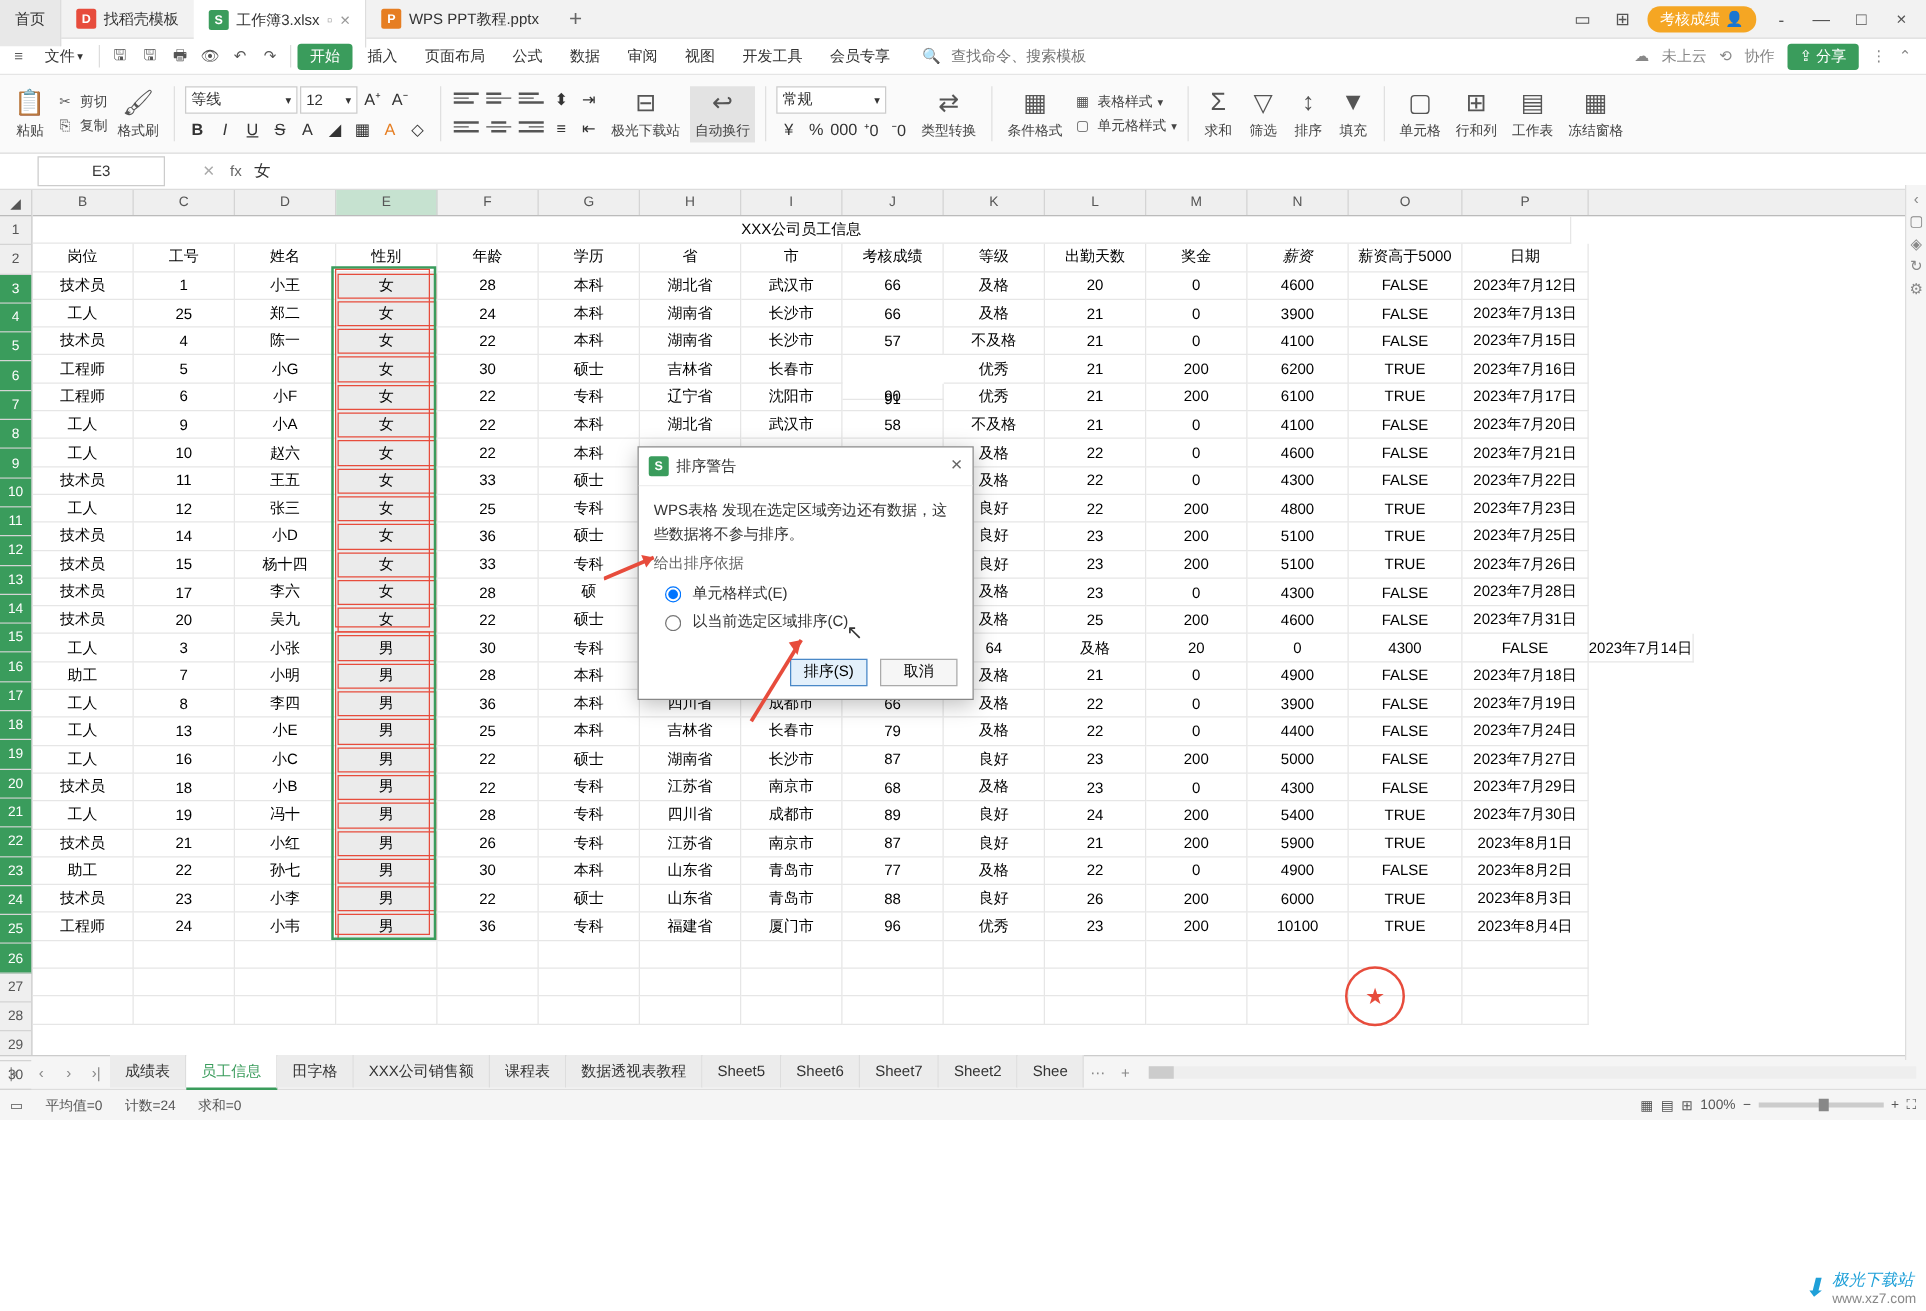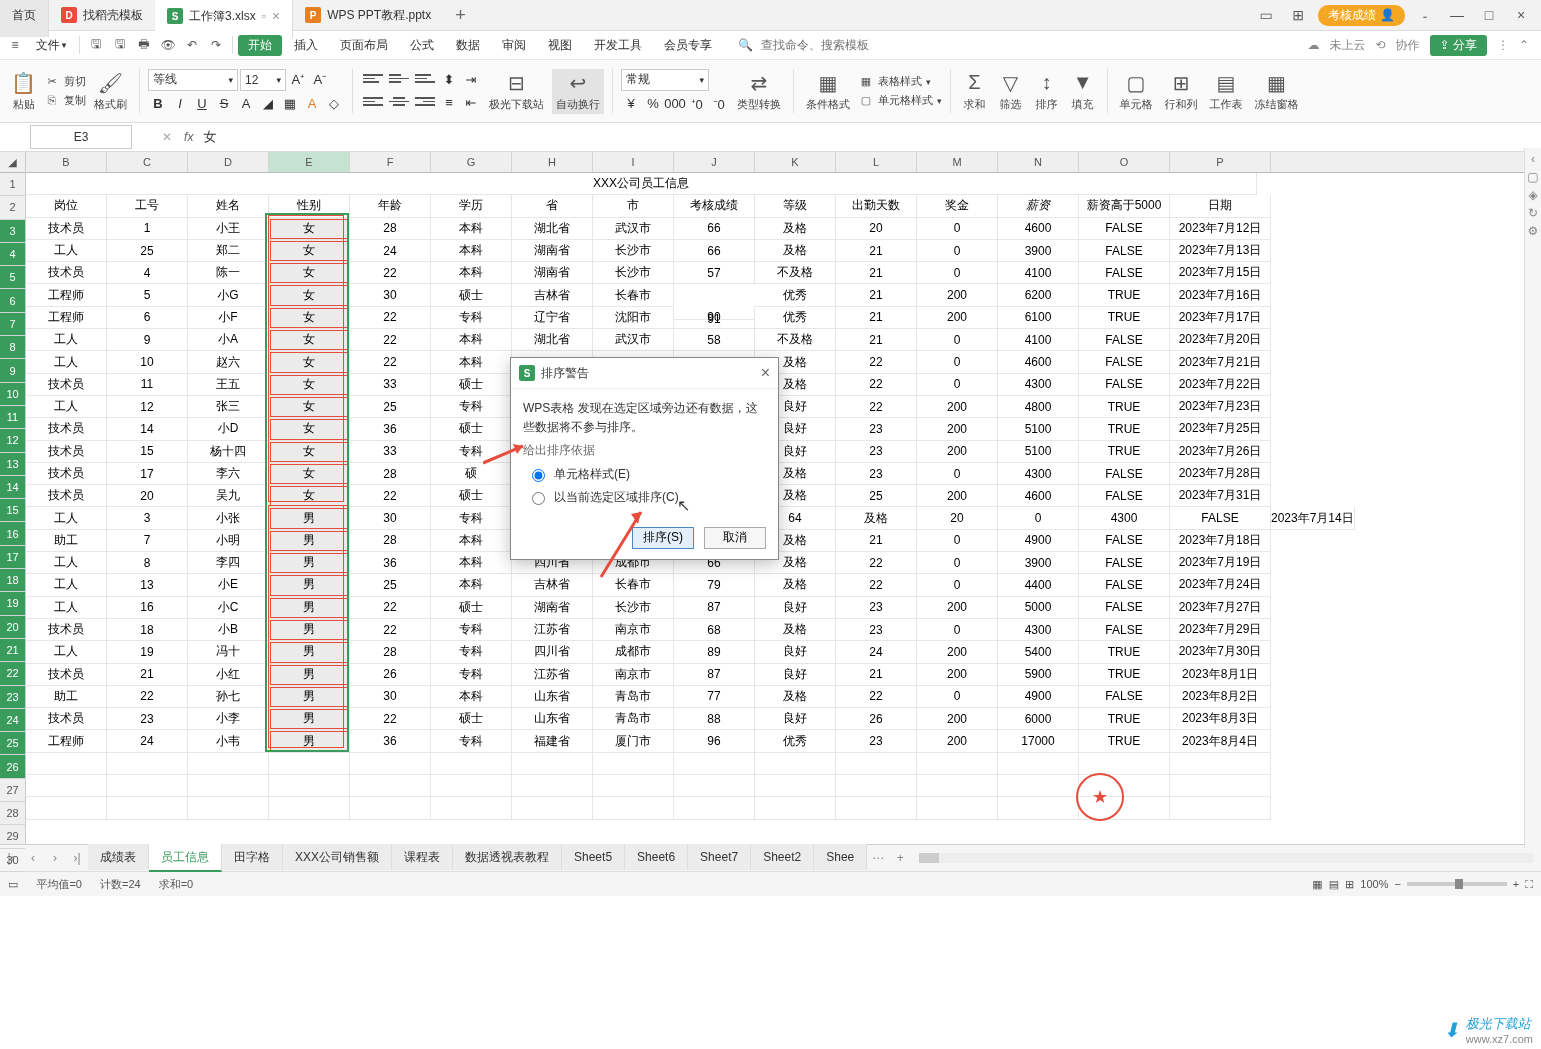"fx" .fx-lb { font-style: italic -> none }
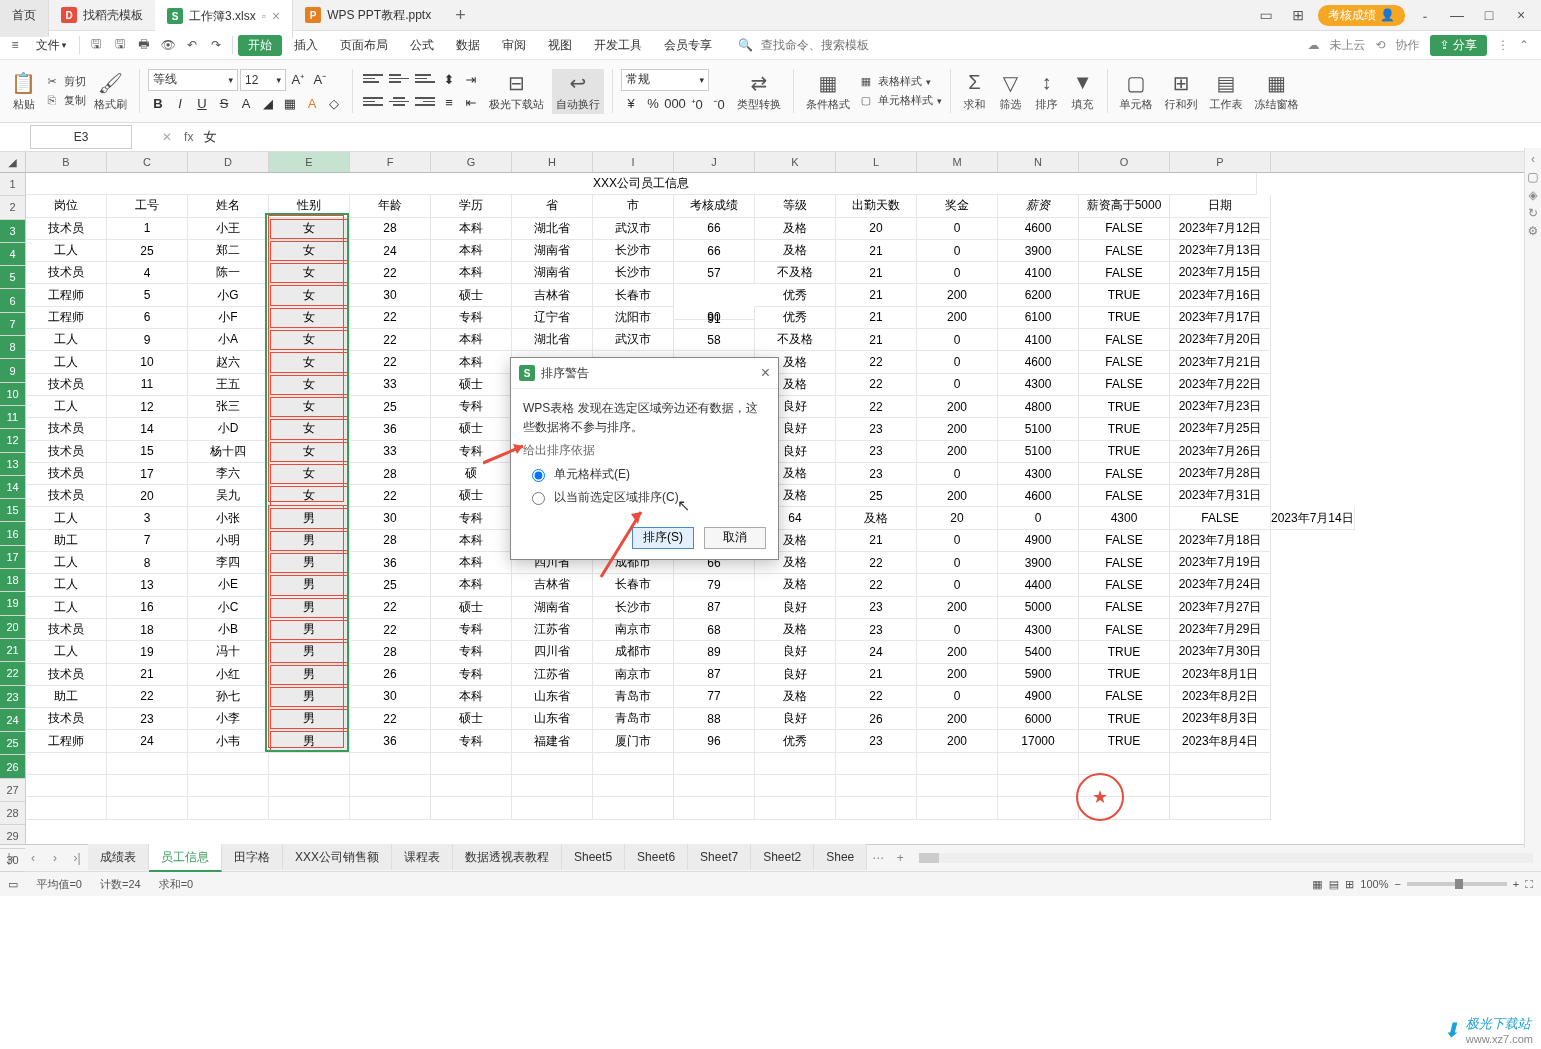"17000" div.cell { text: 17000 -> 10100 }
